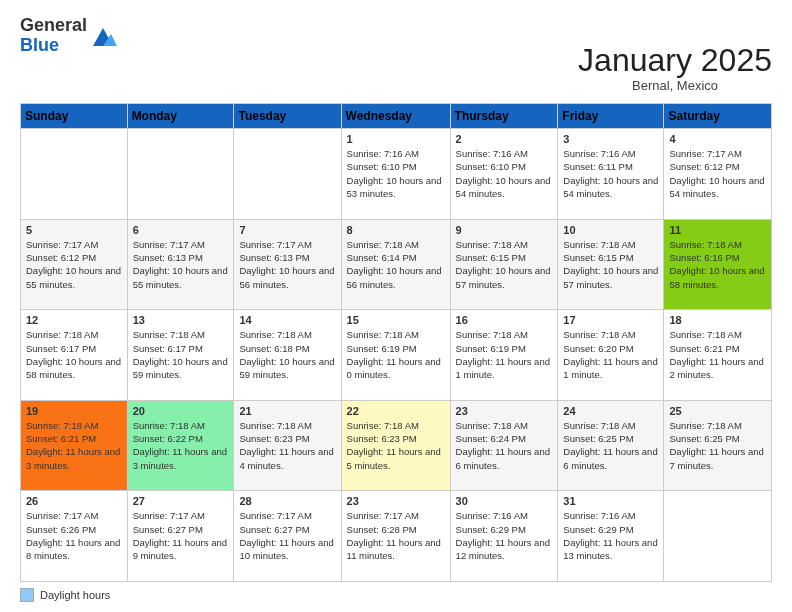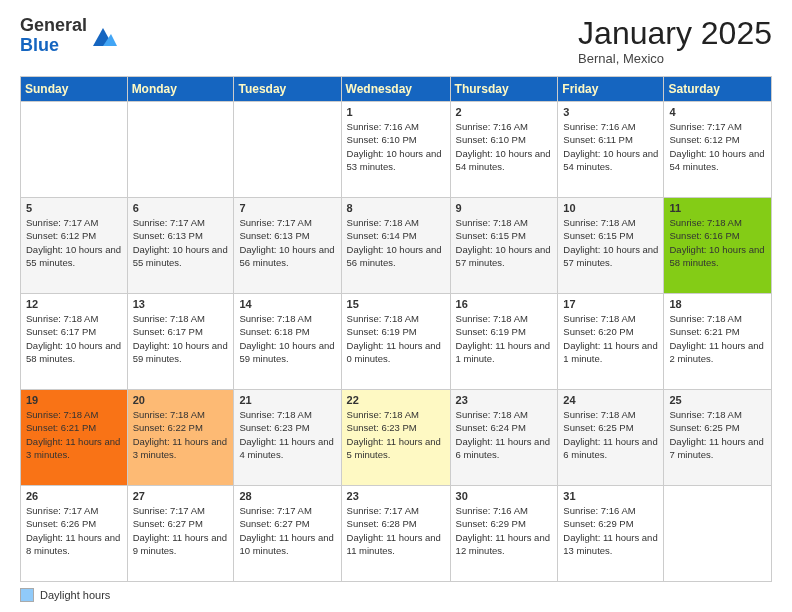"January 2025" .title-block { margin-top: none -> 27px; text-align: left -> center }
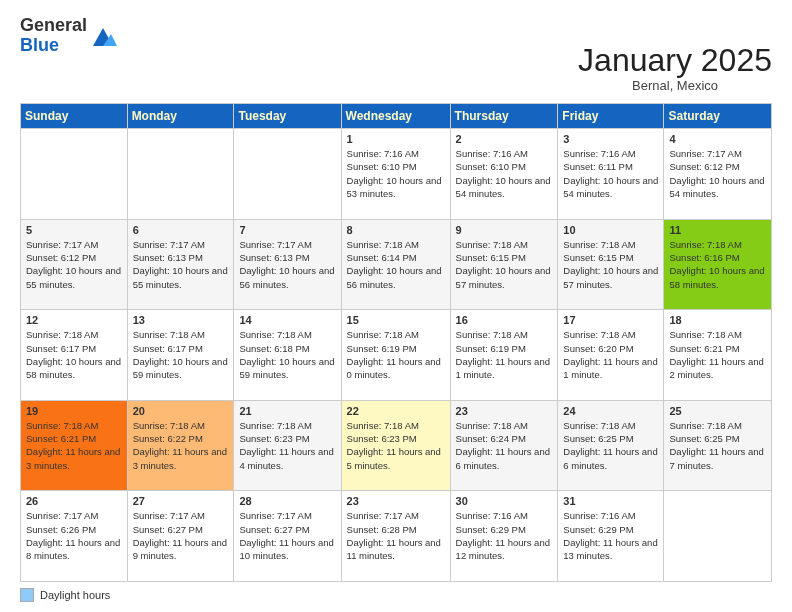"Sunday" .calendar th { color: #fef9c3 -> #000000 }
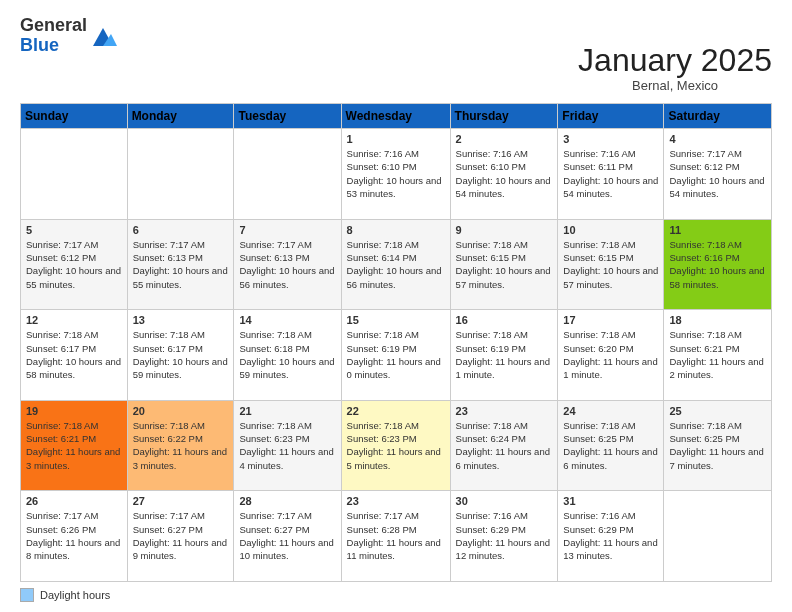"20" td { background: #fdba74 -> #86efac }
